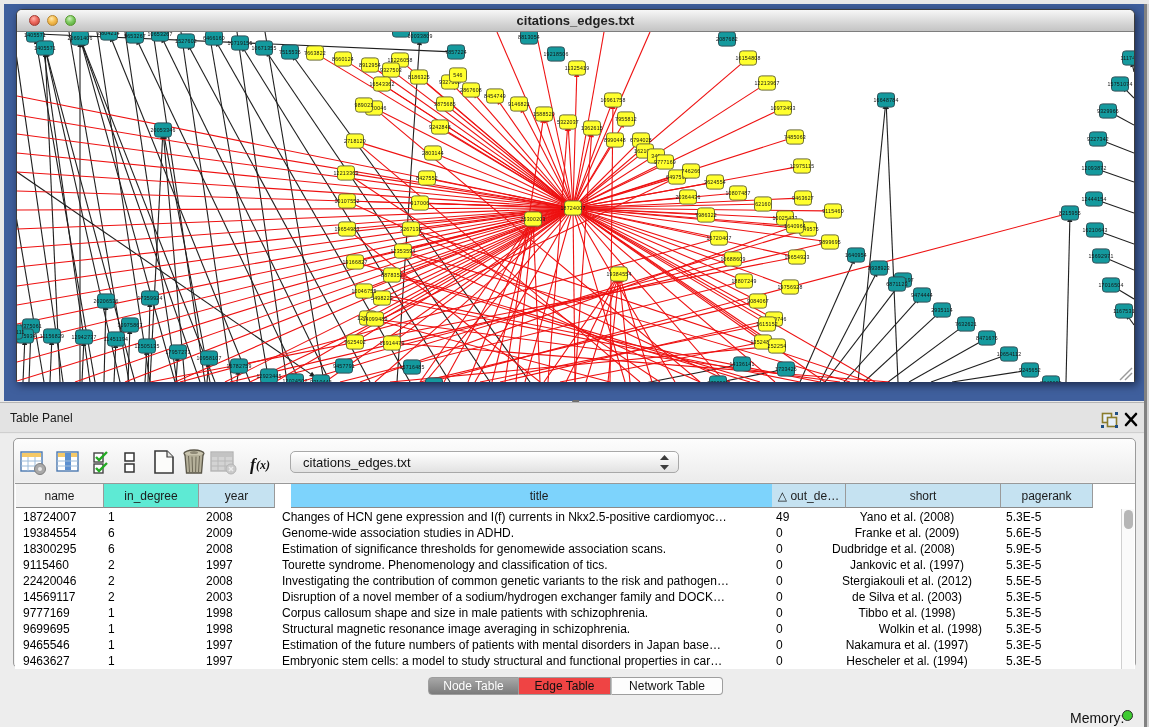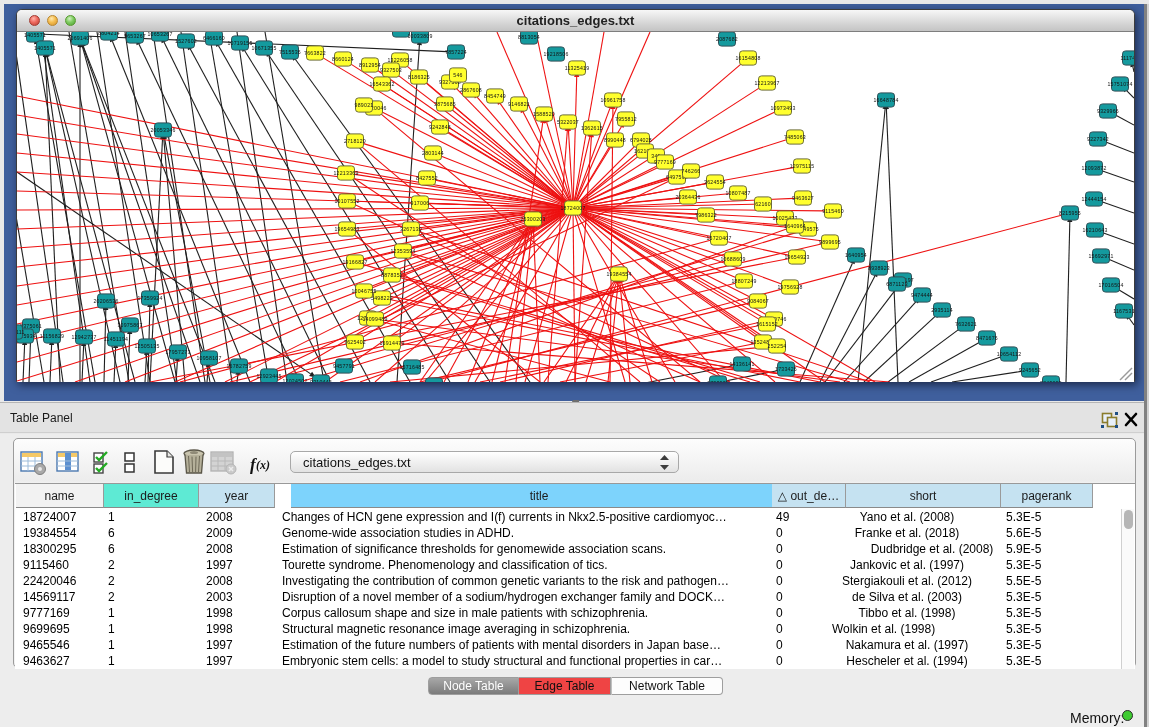"Franke et al. (2018)" span { text: 2018 -> 2009 }
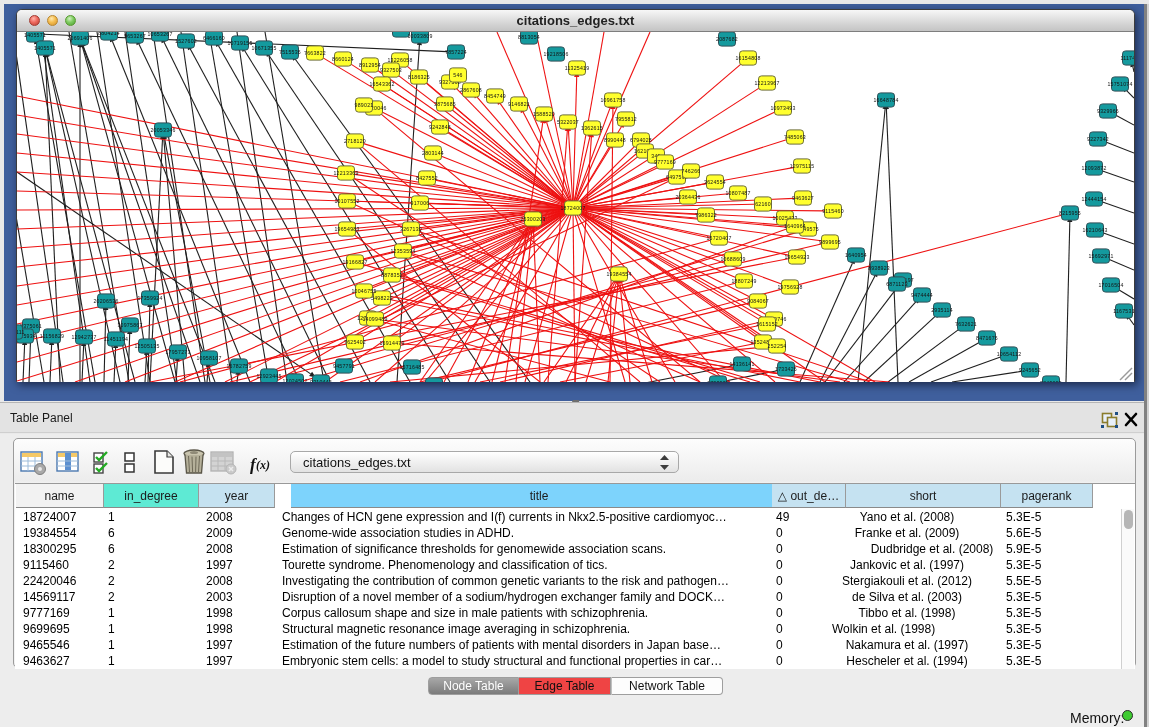"Dudbridge et al. (2008)" span { left: 842px -> 817px; text-align: center -> left }
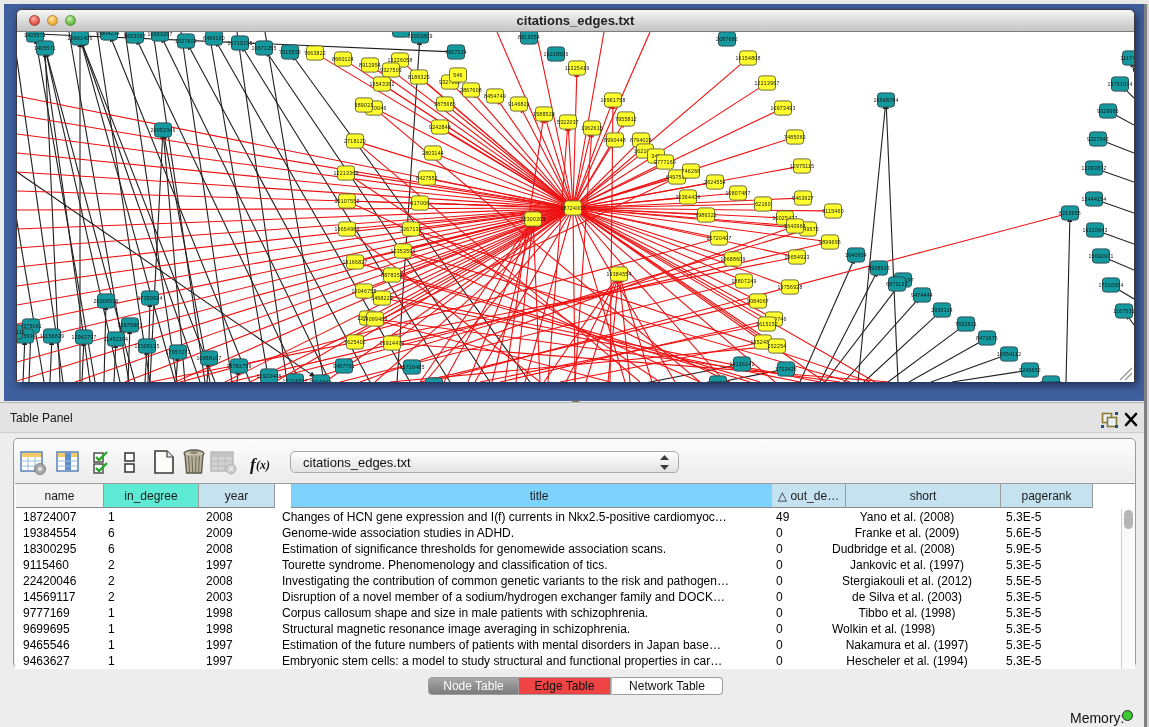"Wolkin et al. (1998)" span { text-align: left -> right }
